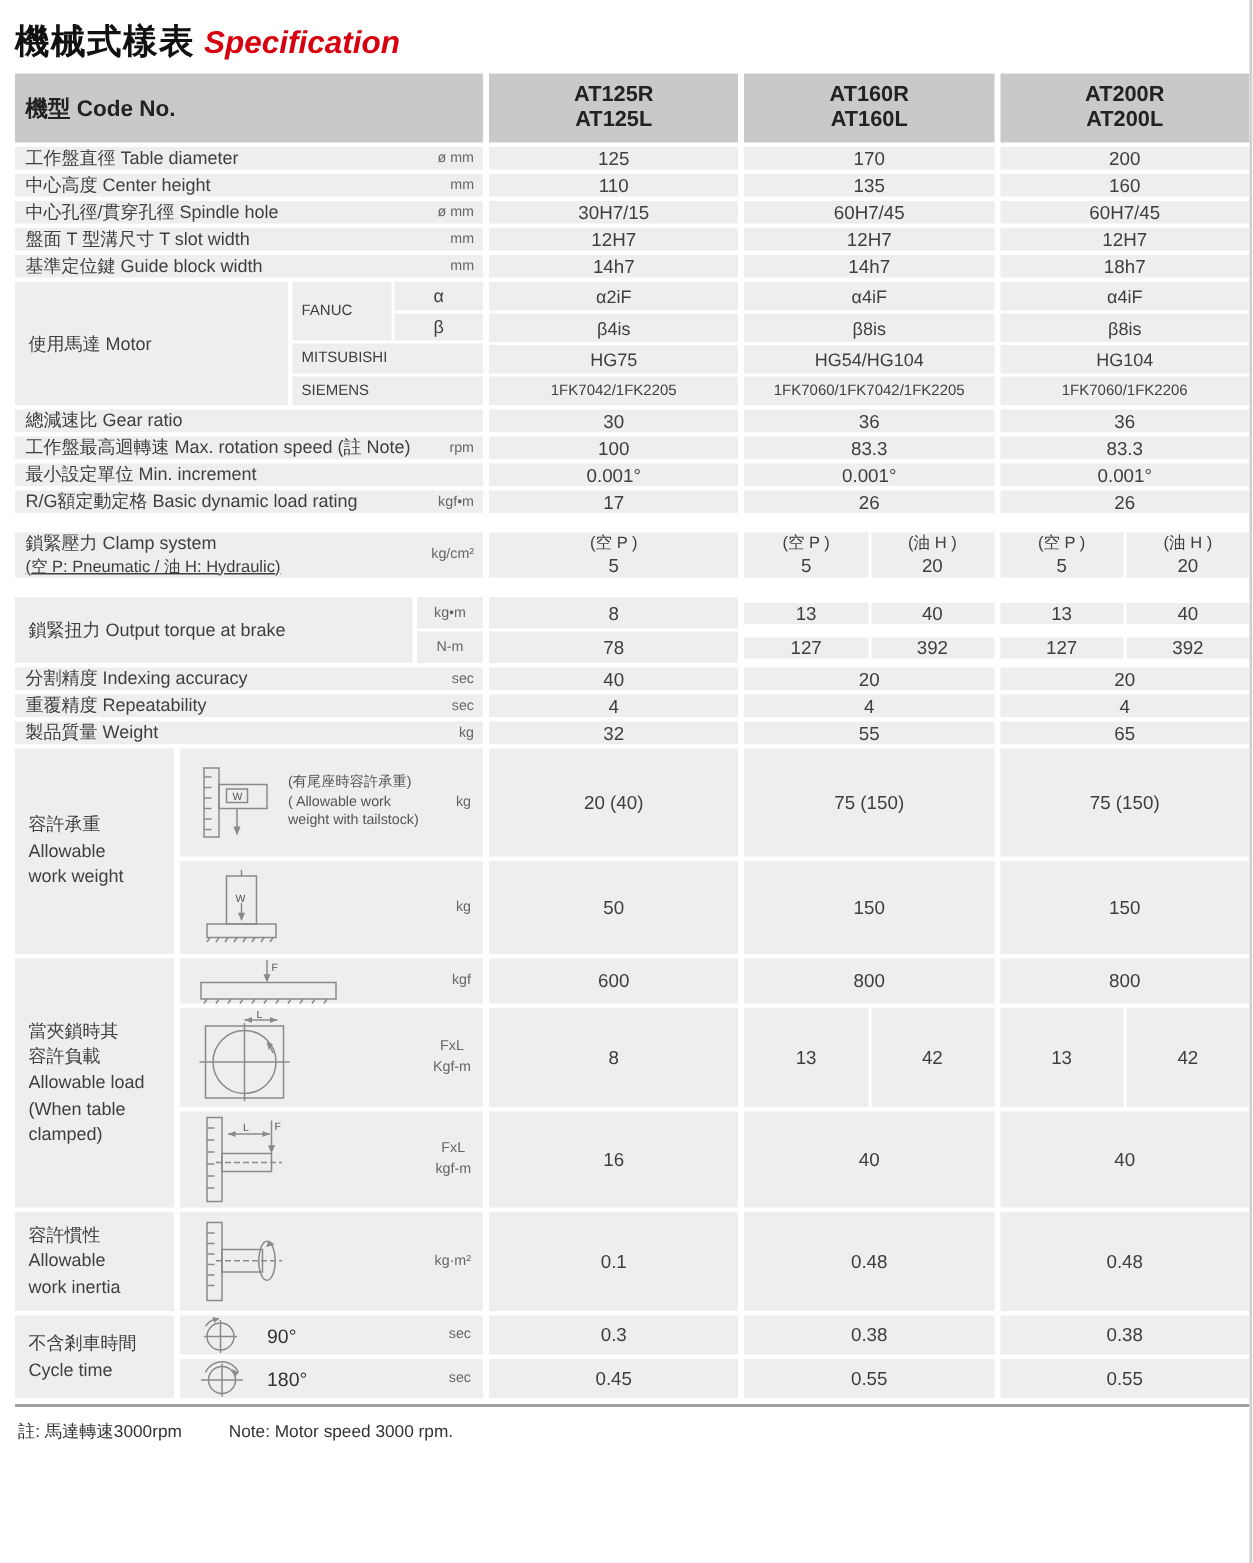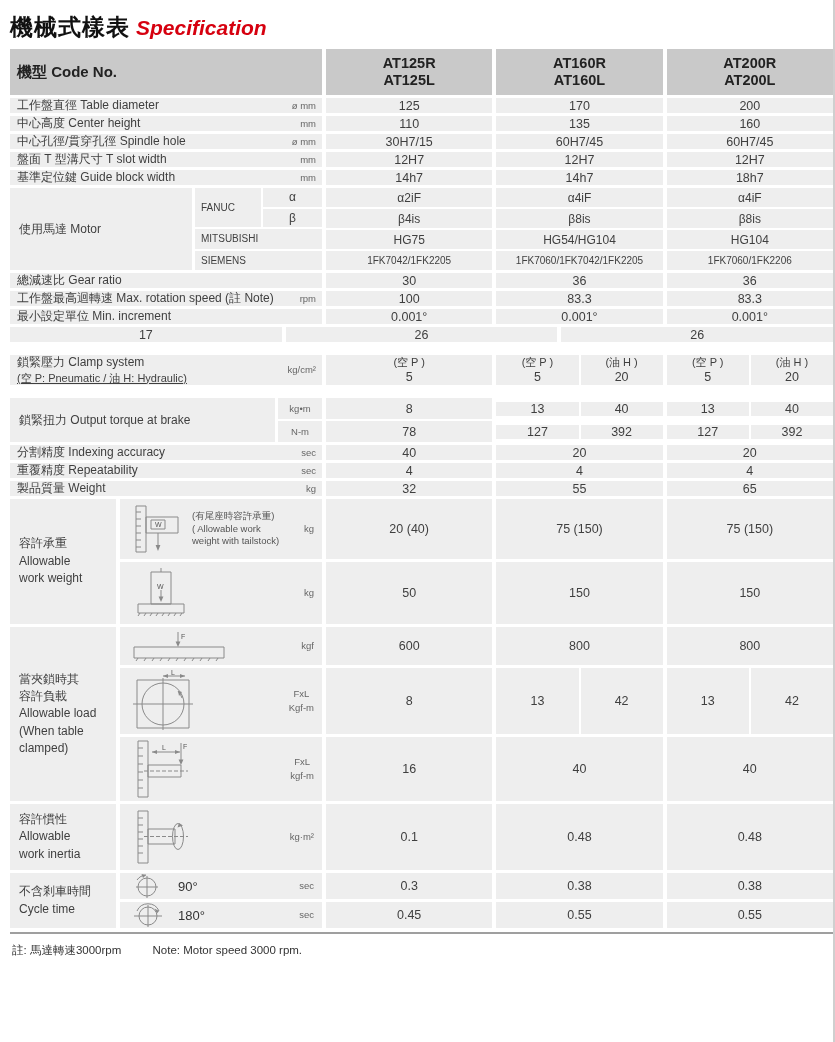"R/G額定動定格 Basic dynamic load rating" div.c { html: none -> <div> <span>R/G額定動定格 Basic dynamic load rating</span> <span>kgf•m</span> </div> }
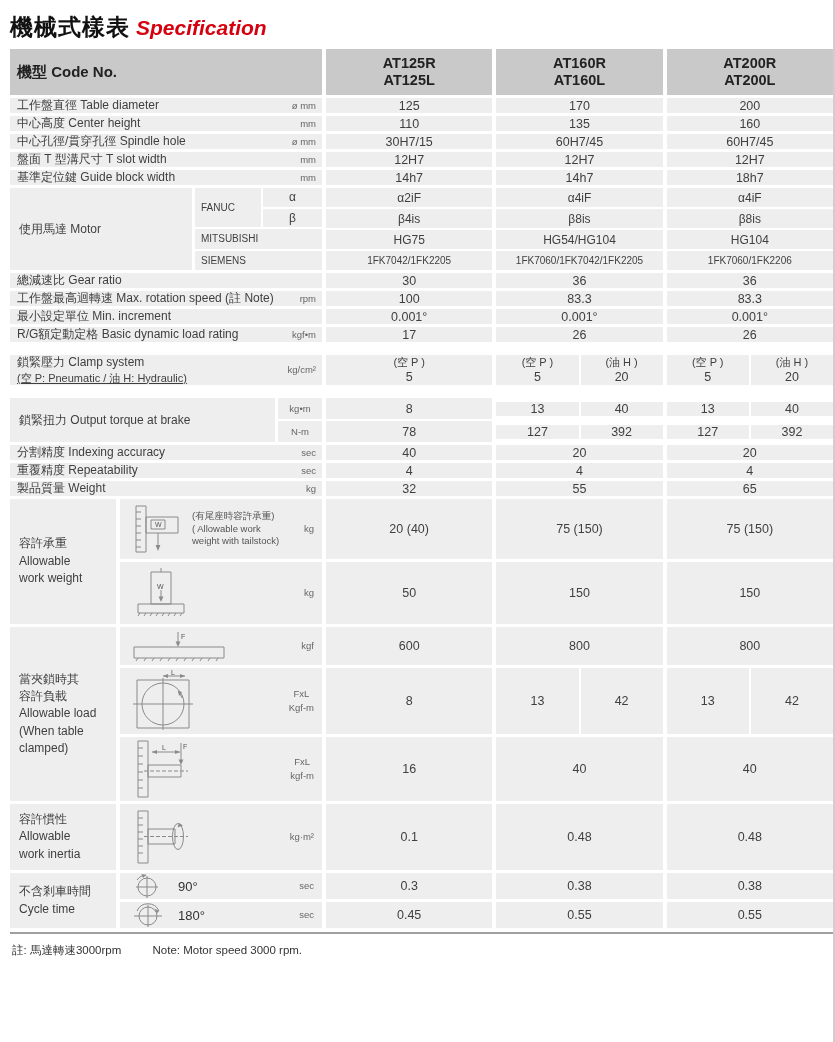"(有尾座時容許承重)" div.g-row { height: 60px -> 72px }
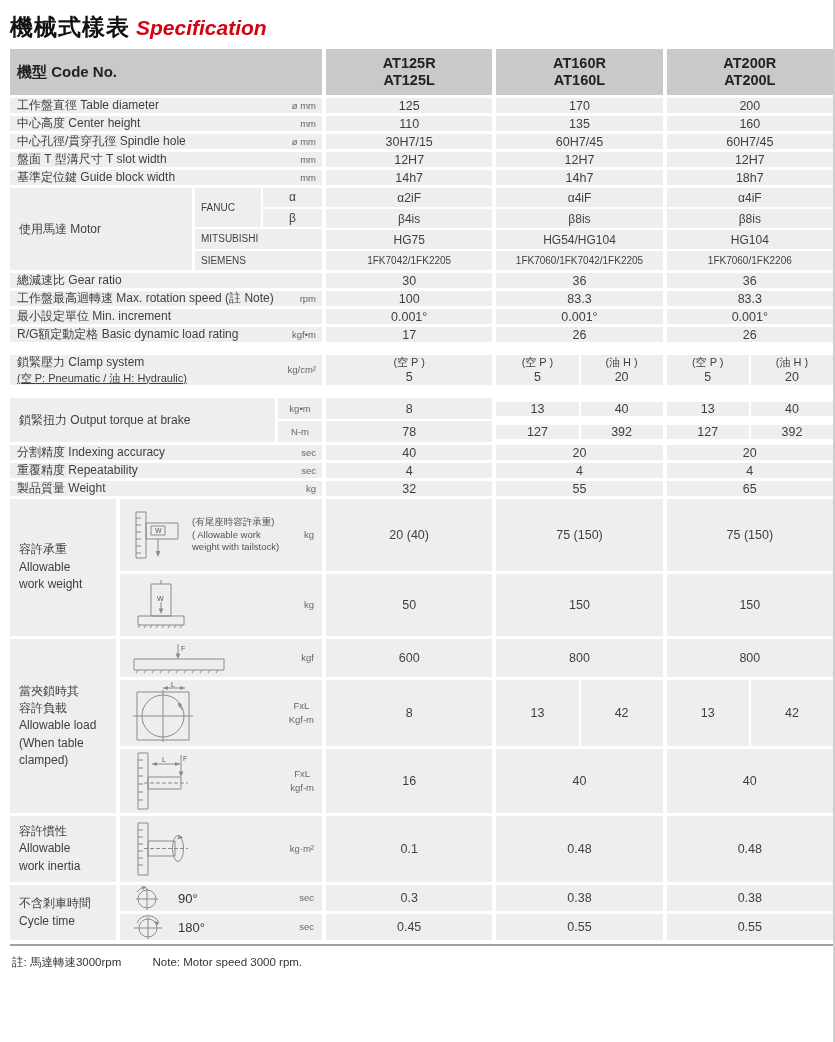"kgf" div.g-row { height: 38px -> 30px }
